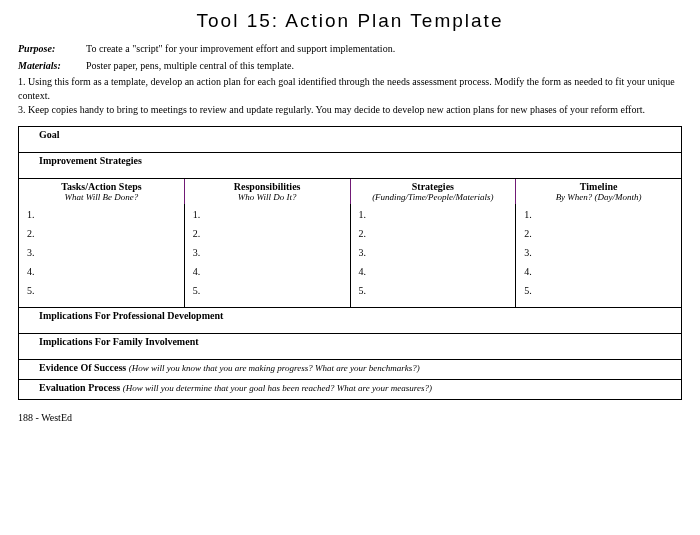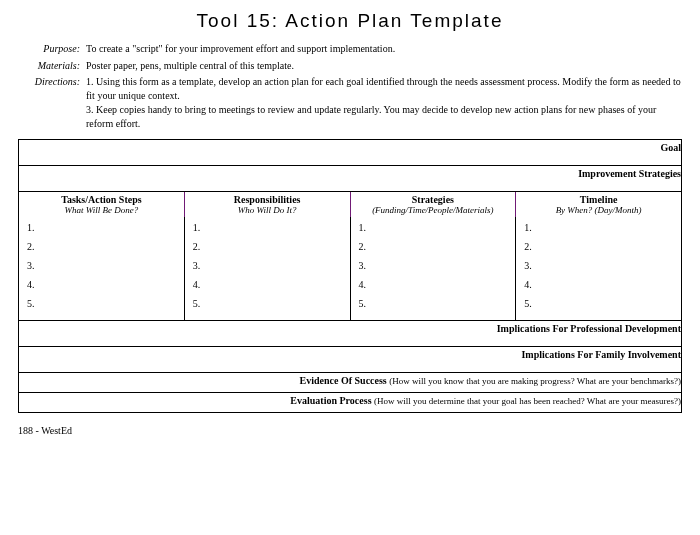"Purpose:" .meta-label { font-weight: normal -> bold; text-align: right -> left }
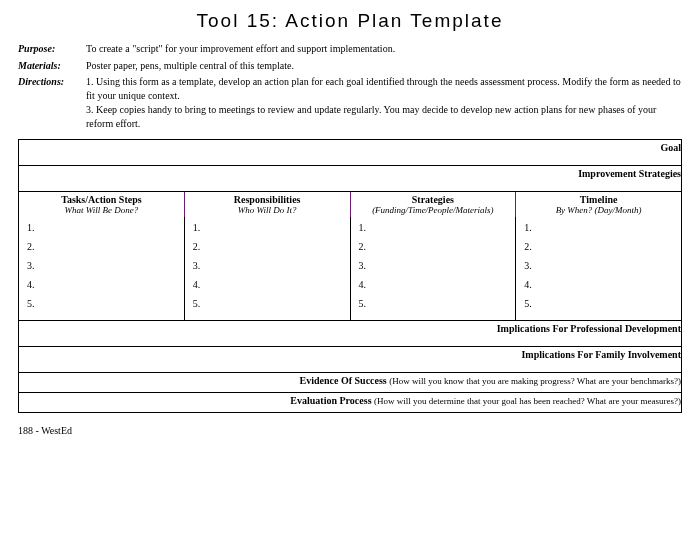"Directions:" div.meta-label { html: <div>Directions:</div> -> none }
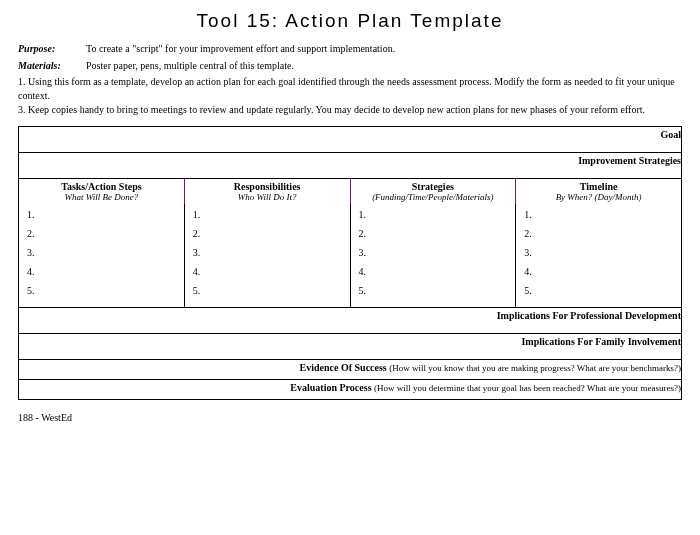"Goal" .section-header td { padding: 2px 0 -> 2px 20px; text-align: right -> none }
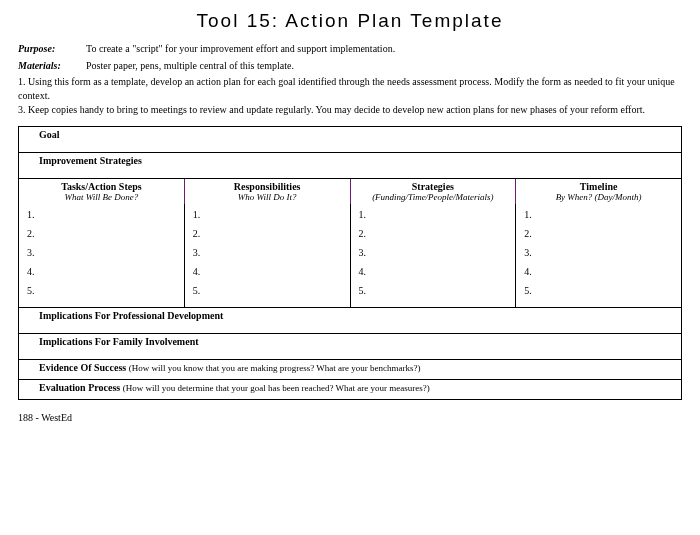"(How will you know that" .section-header .sub { font-style: none -> italic }
